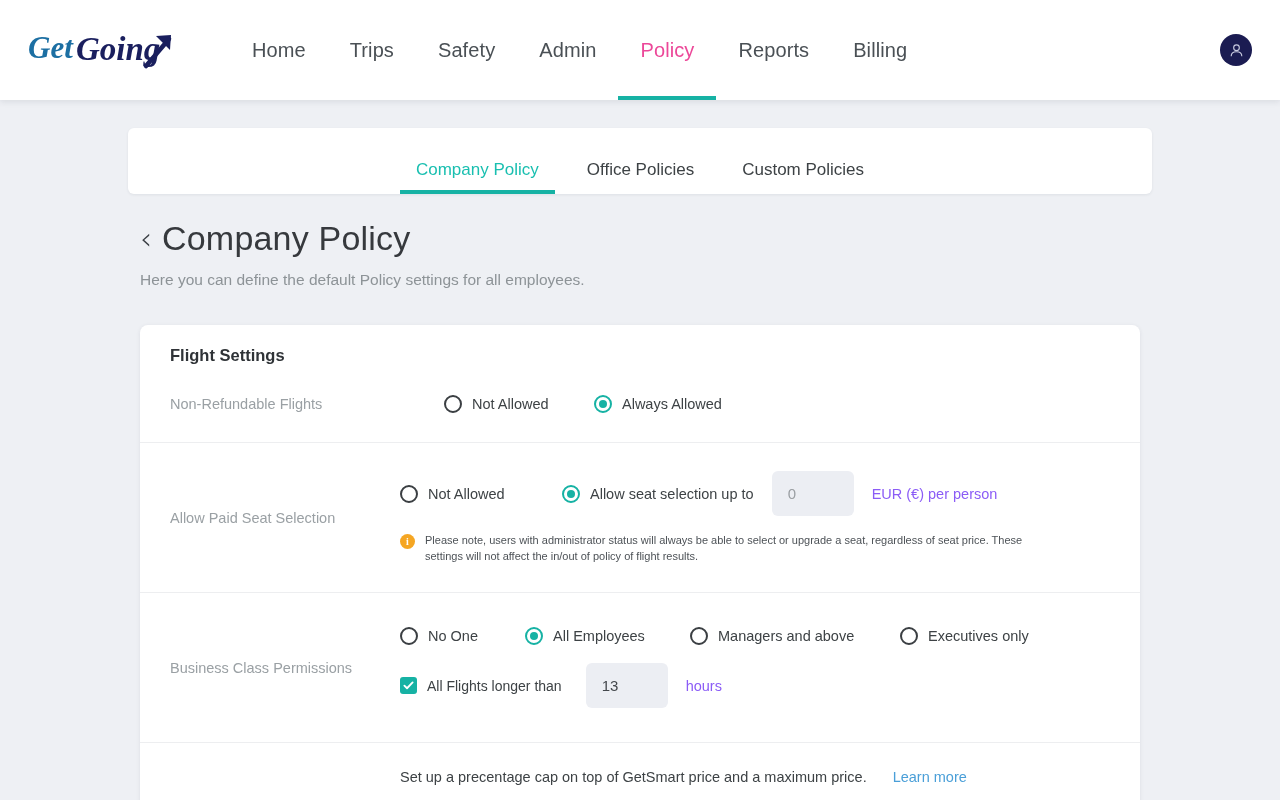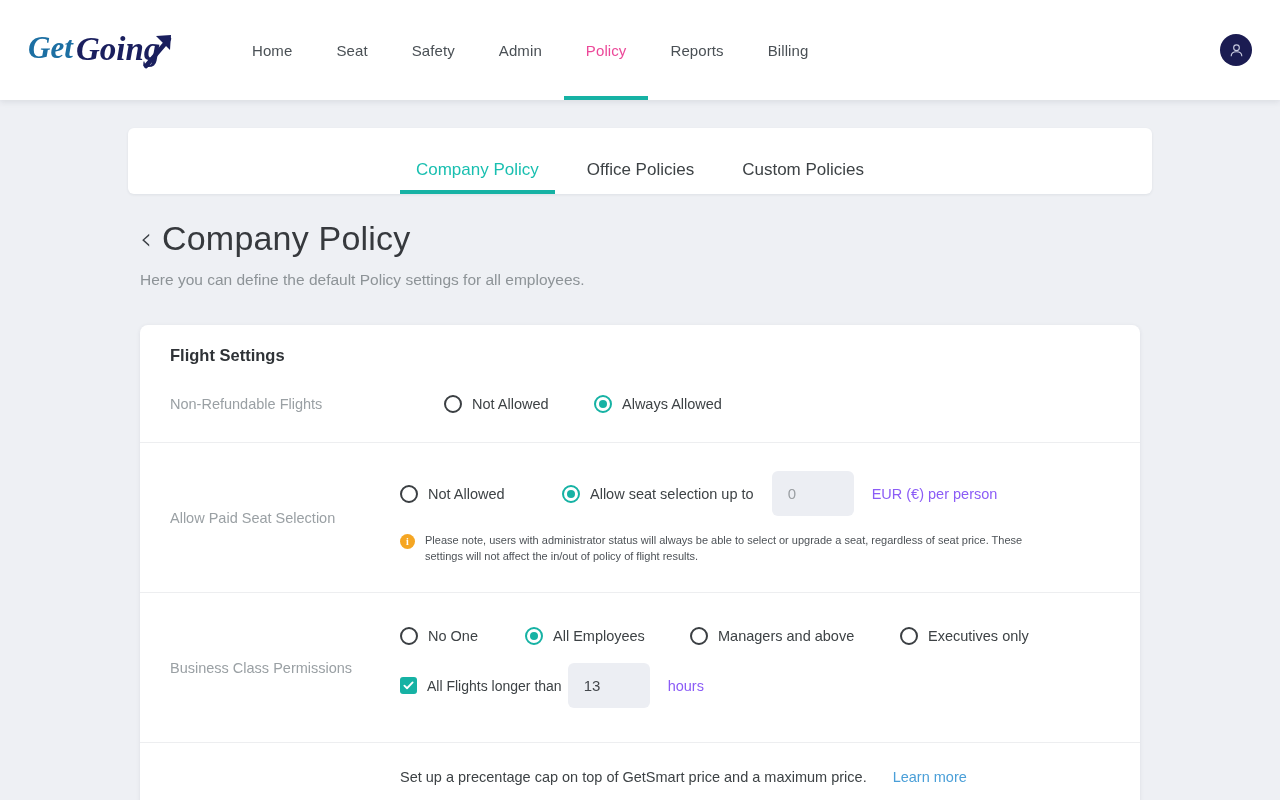"Home" .nav-item { font-size: 15px -> 20px }
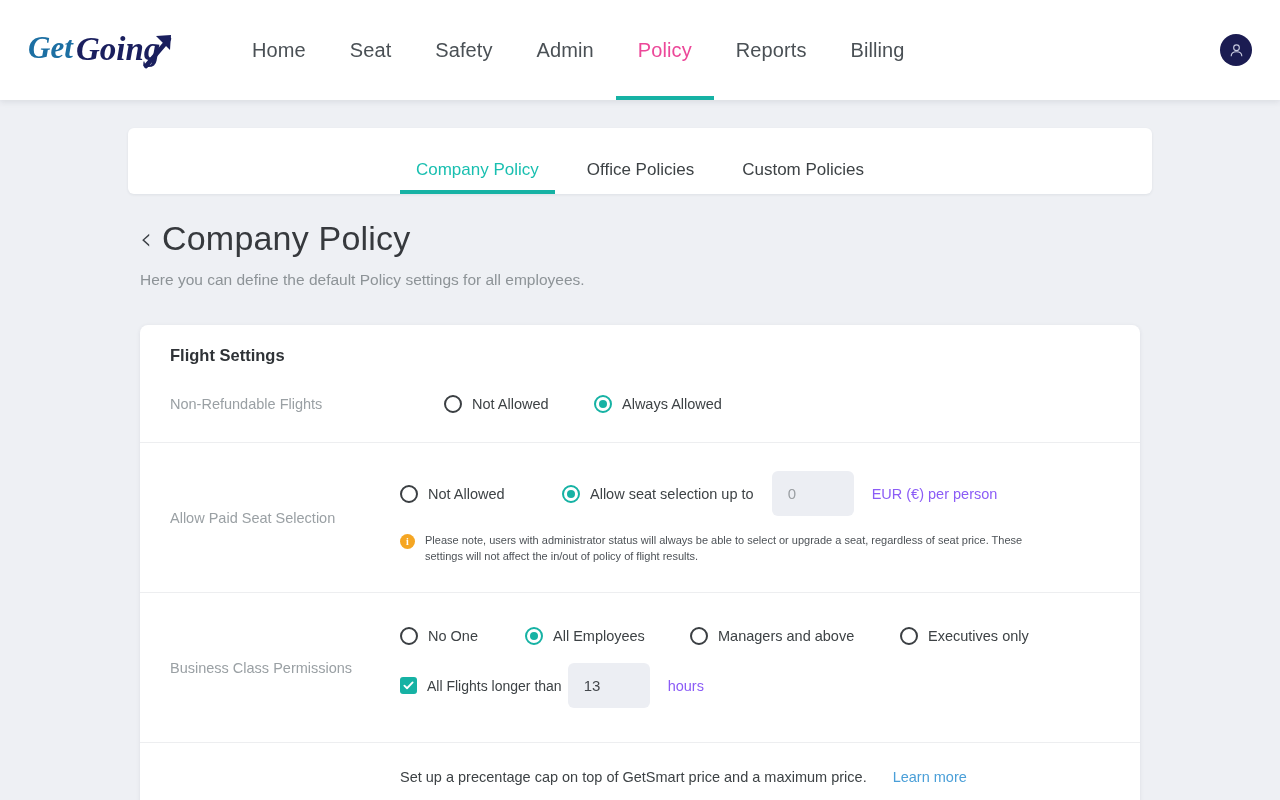"Seat" span { text: Seat -> Trips }
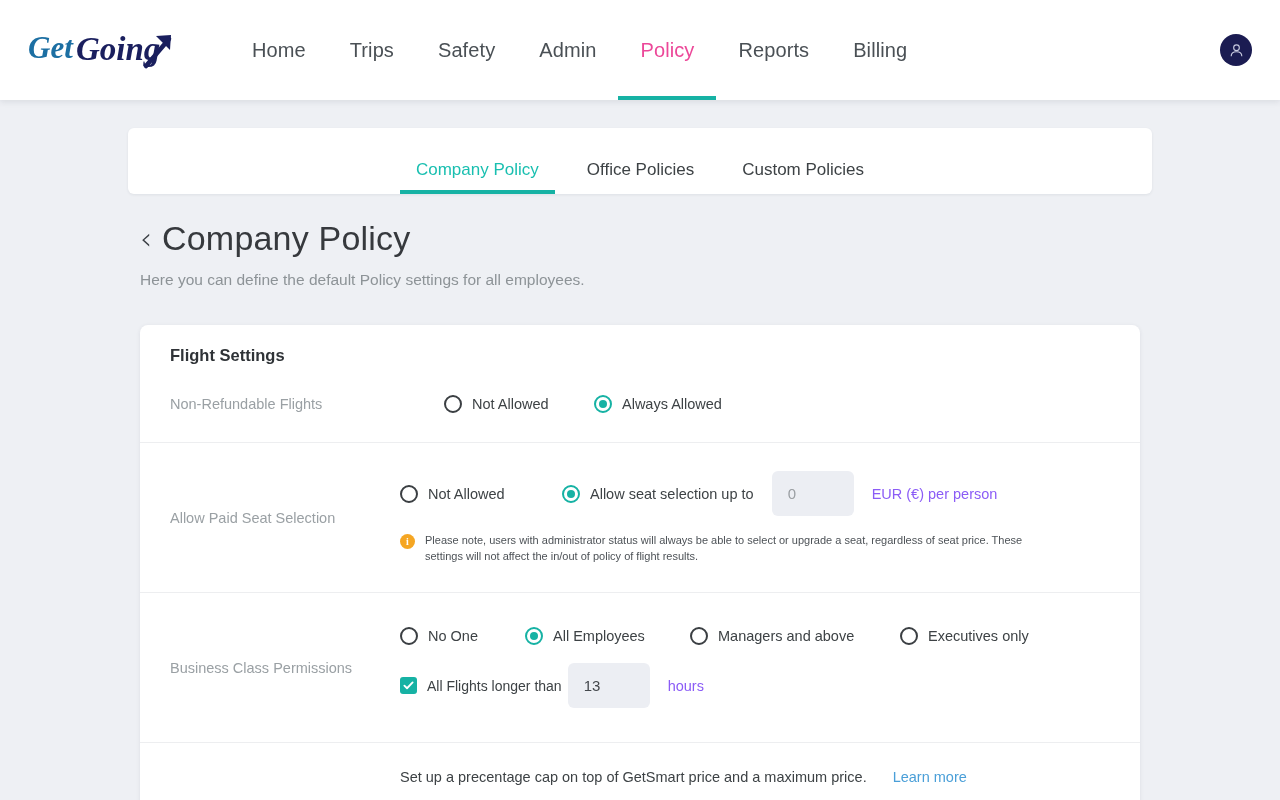"13" input.numbox { margin-left: 6px -> 24px }
